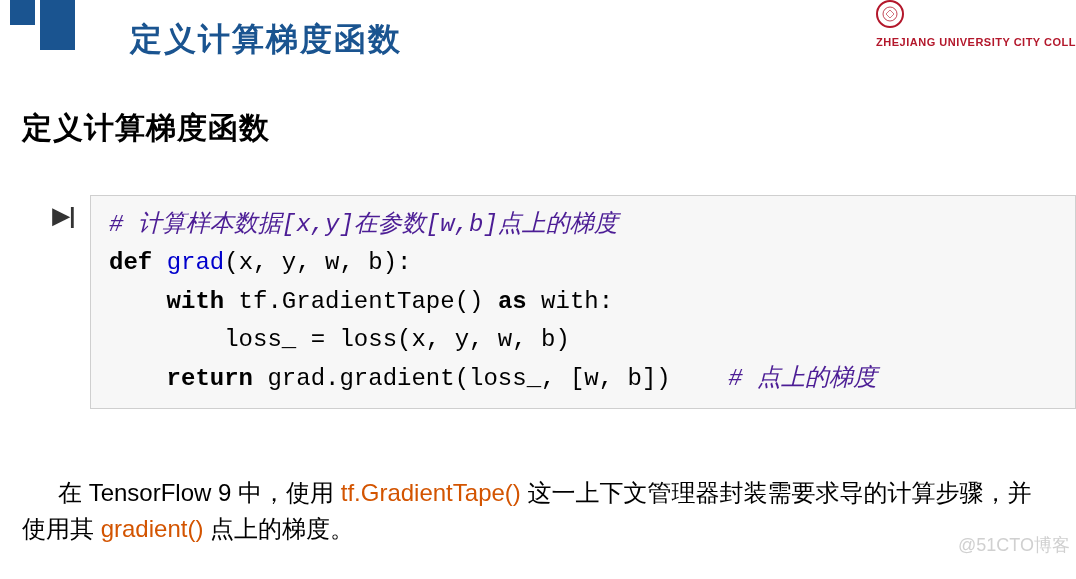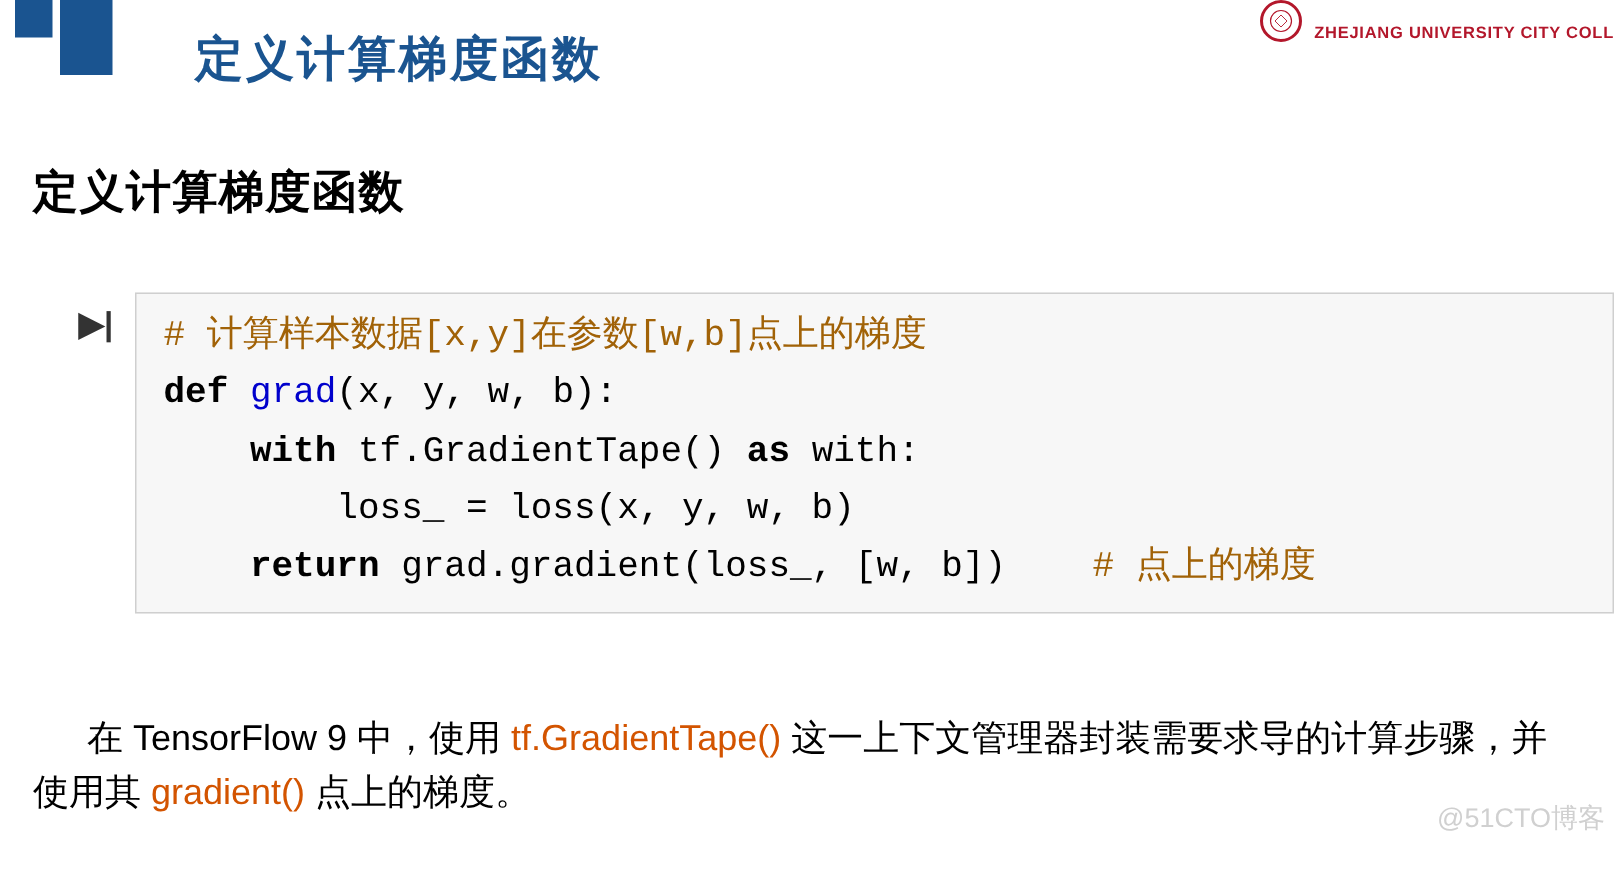"ZHEJIANG UNIVERSITY CITY COLL" .logo-area { align-items: flex-end -> flex-start; flex-direction: none -> column }
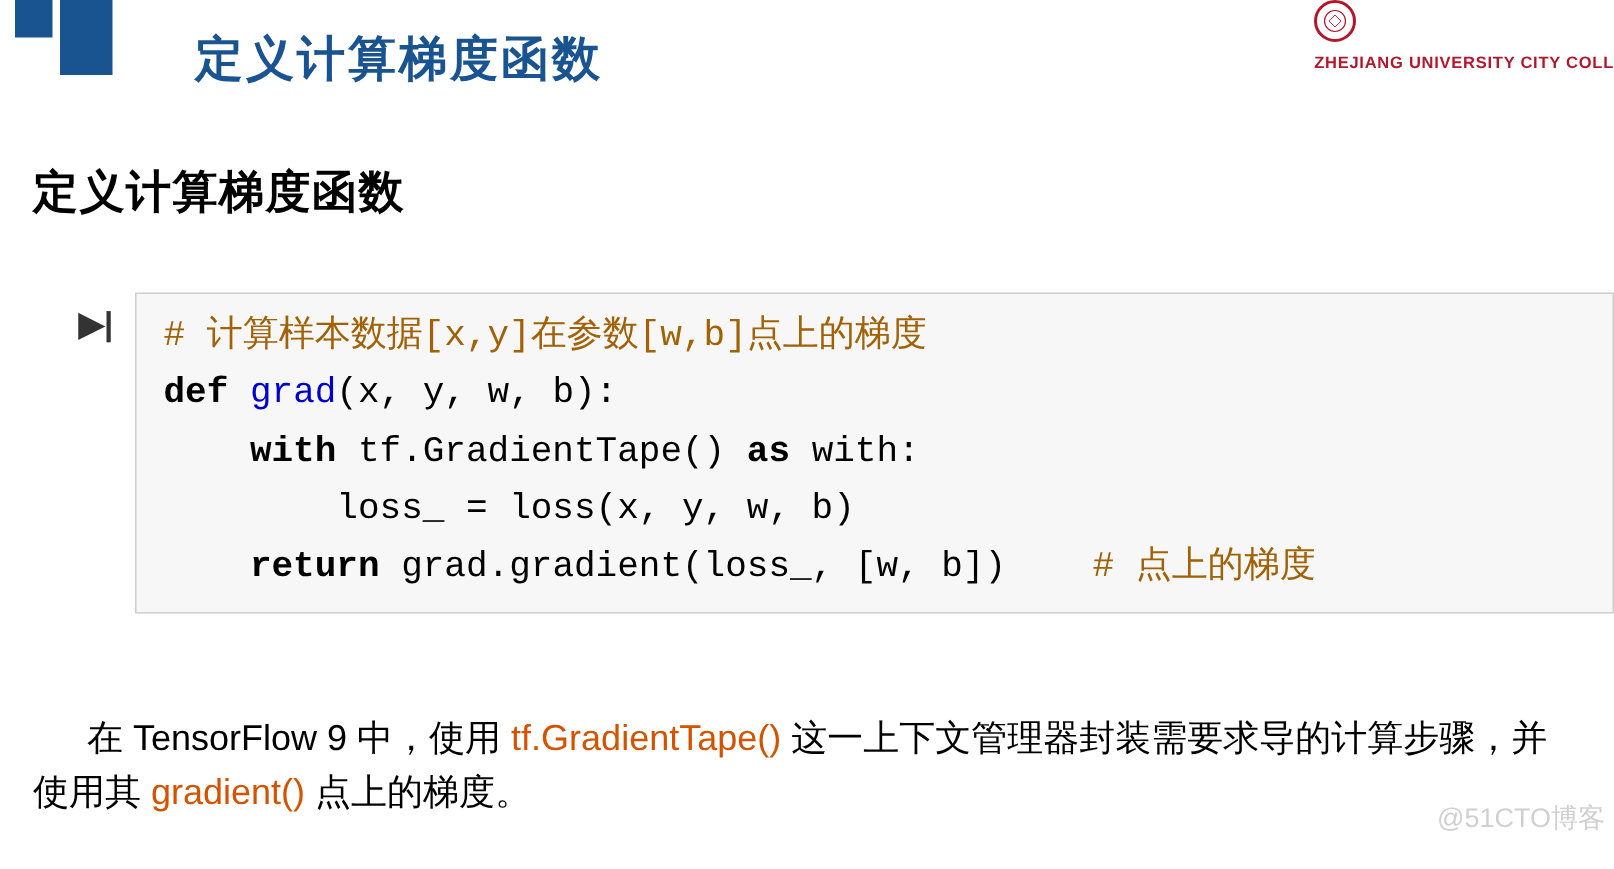"# 计算样本数据[x,y]在参数[w,b]点上的梯度" .code-comment { color: #a16207 -> #4c1d95; font-style: none -> italic }
